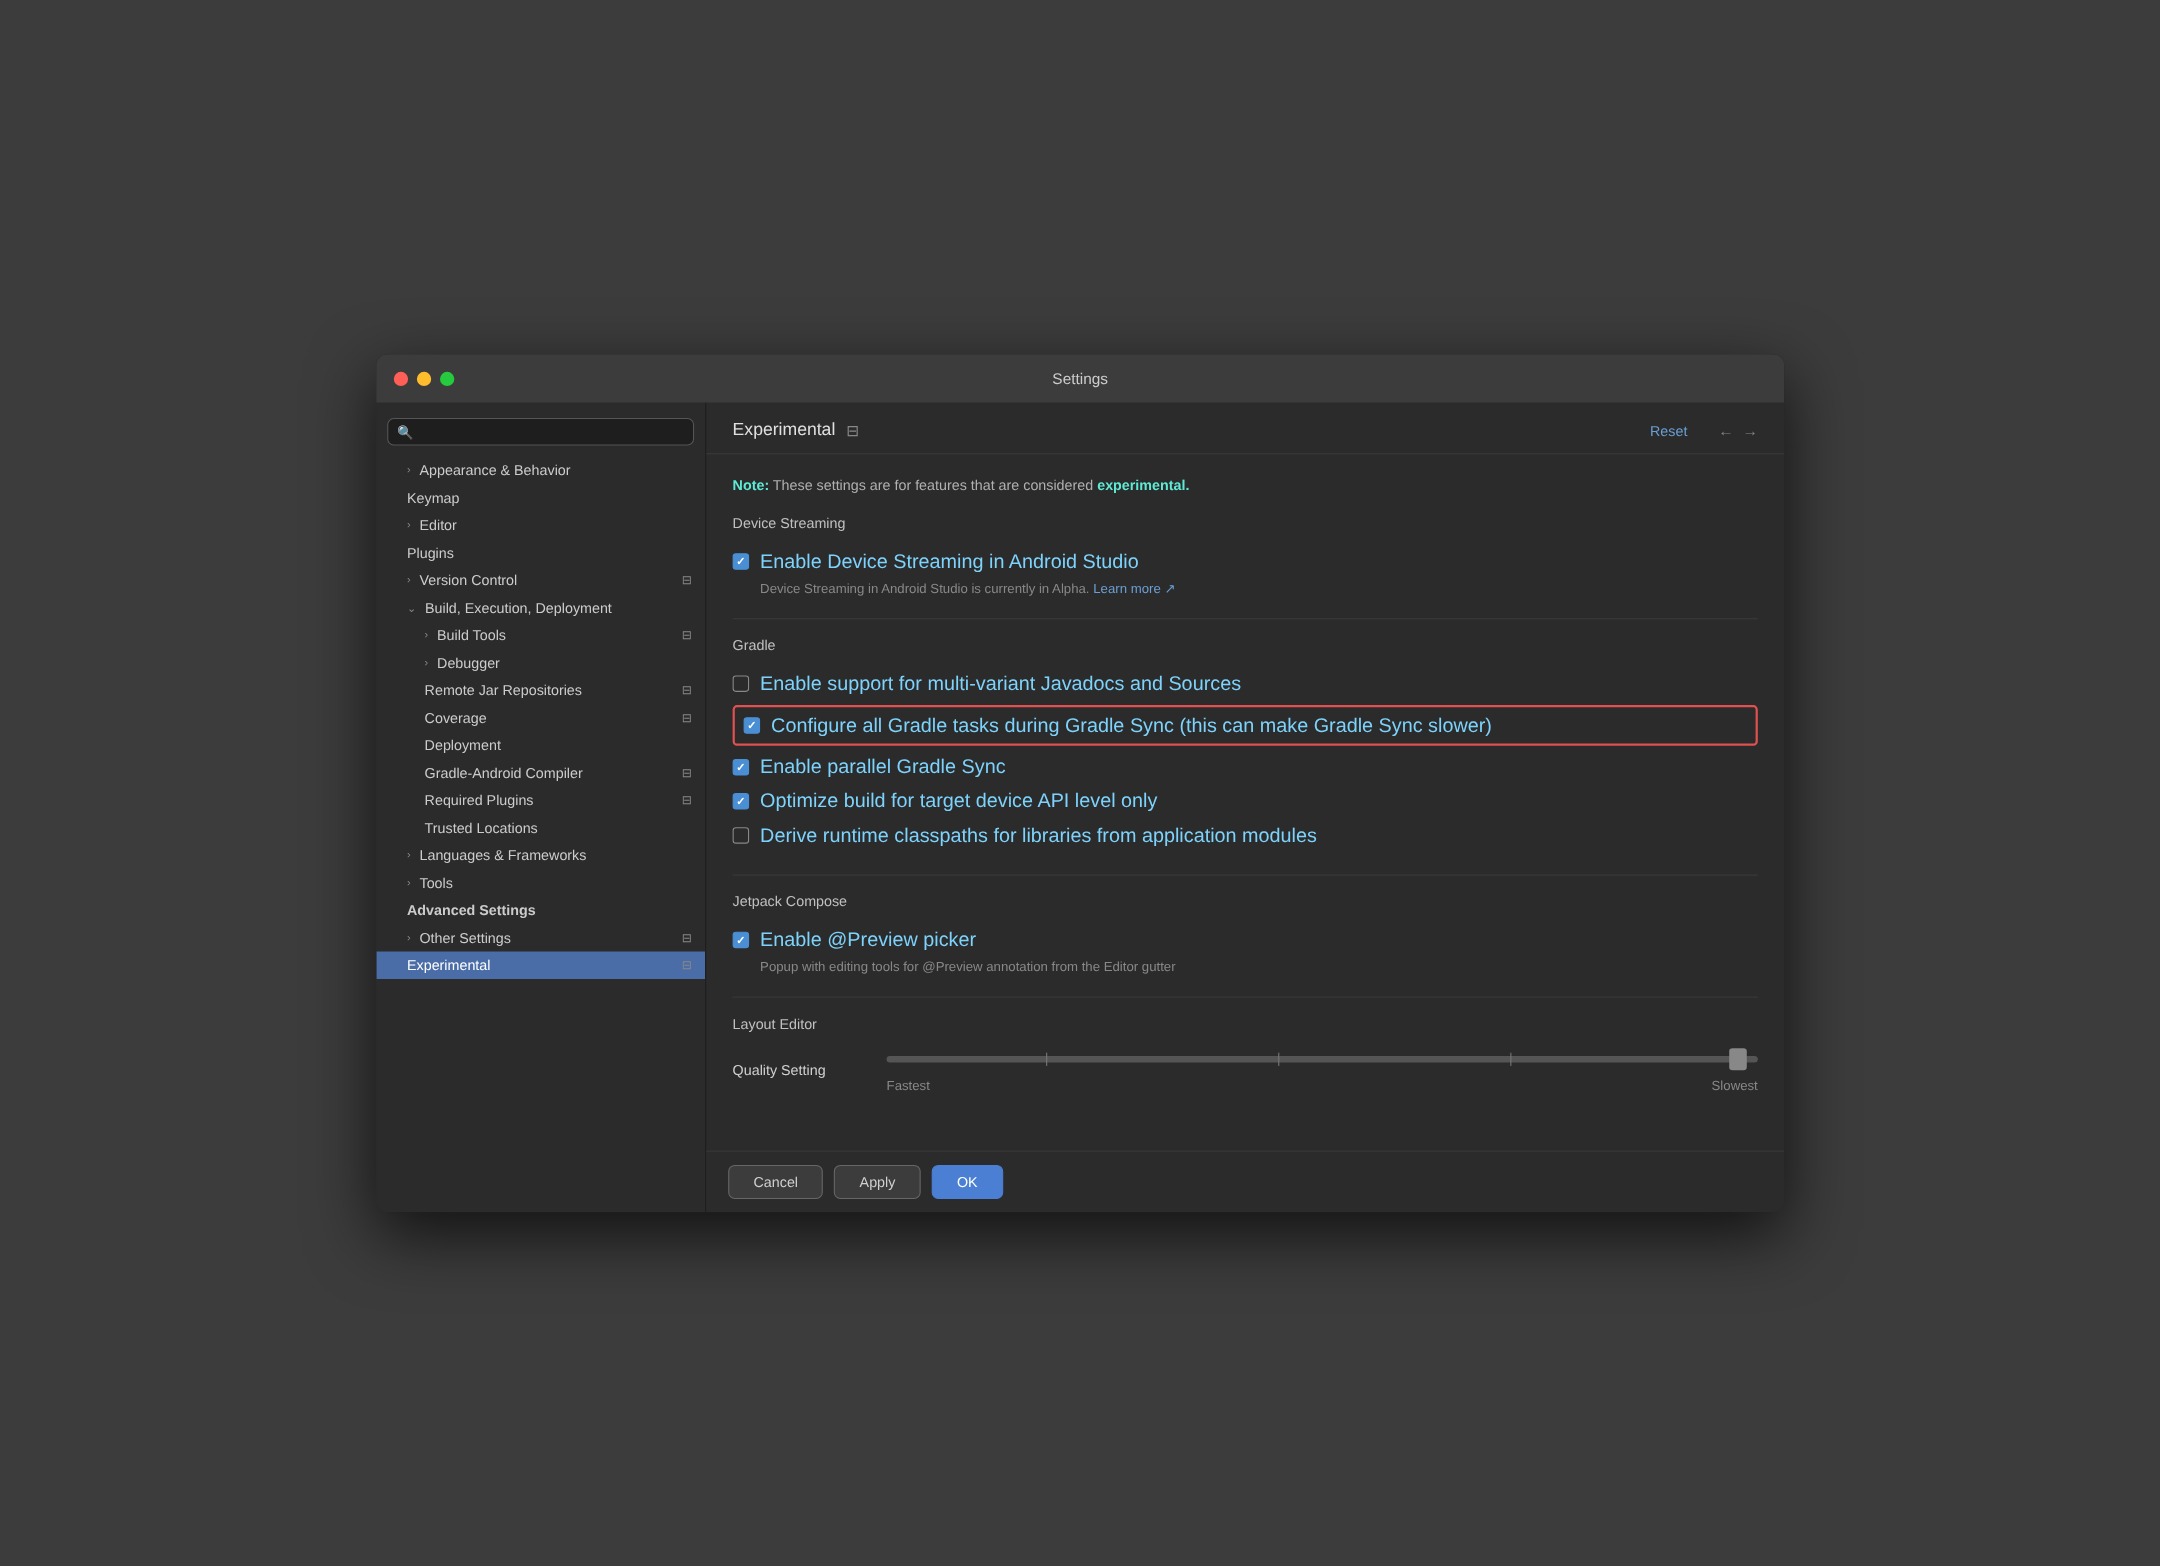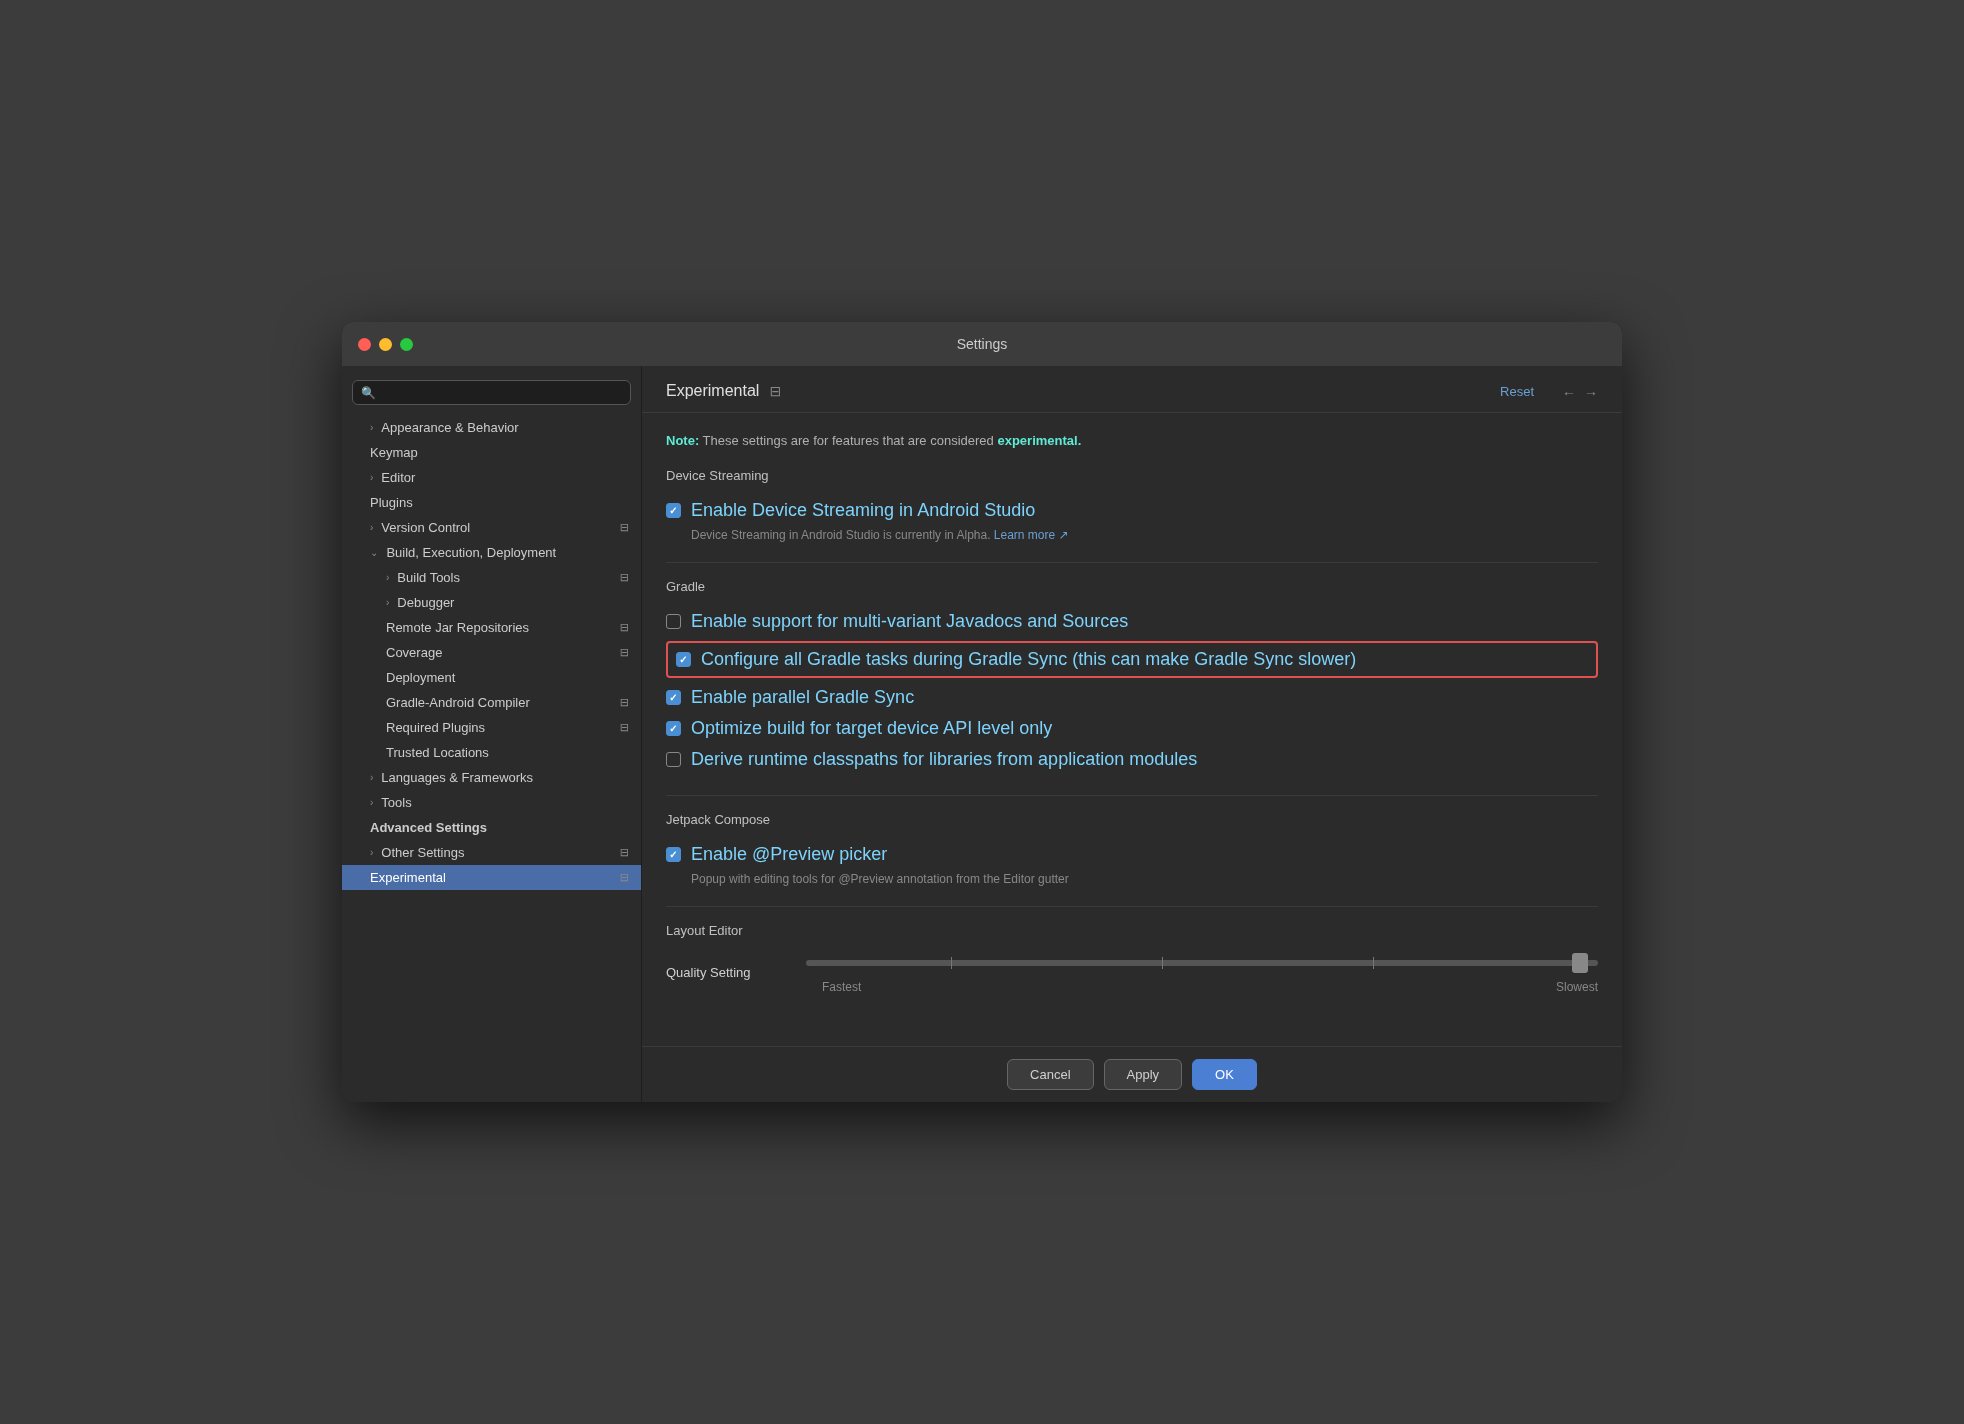"Fastest" .slider-labels { margin-left: 16px -> none }
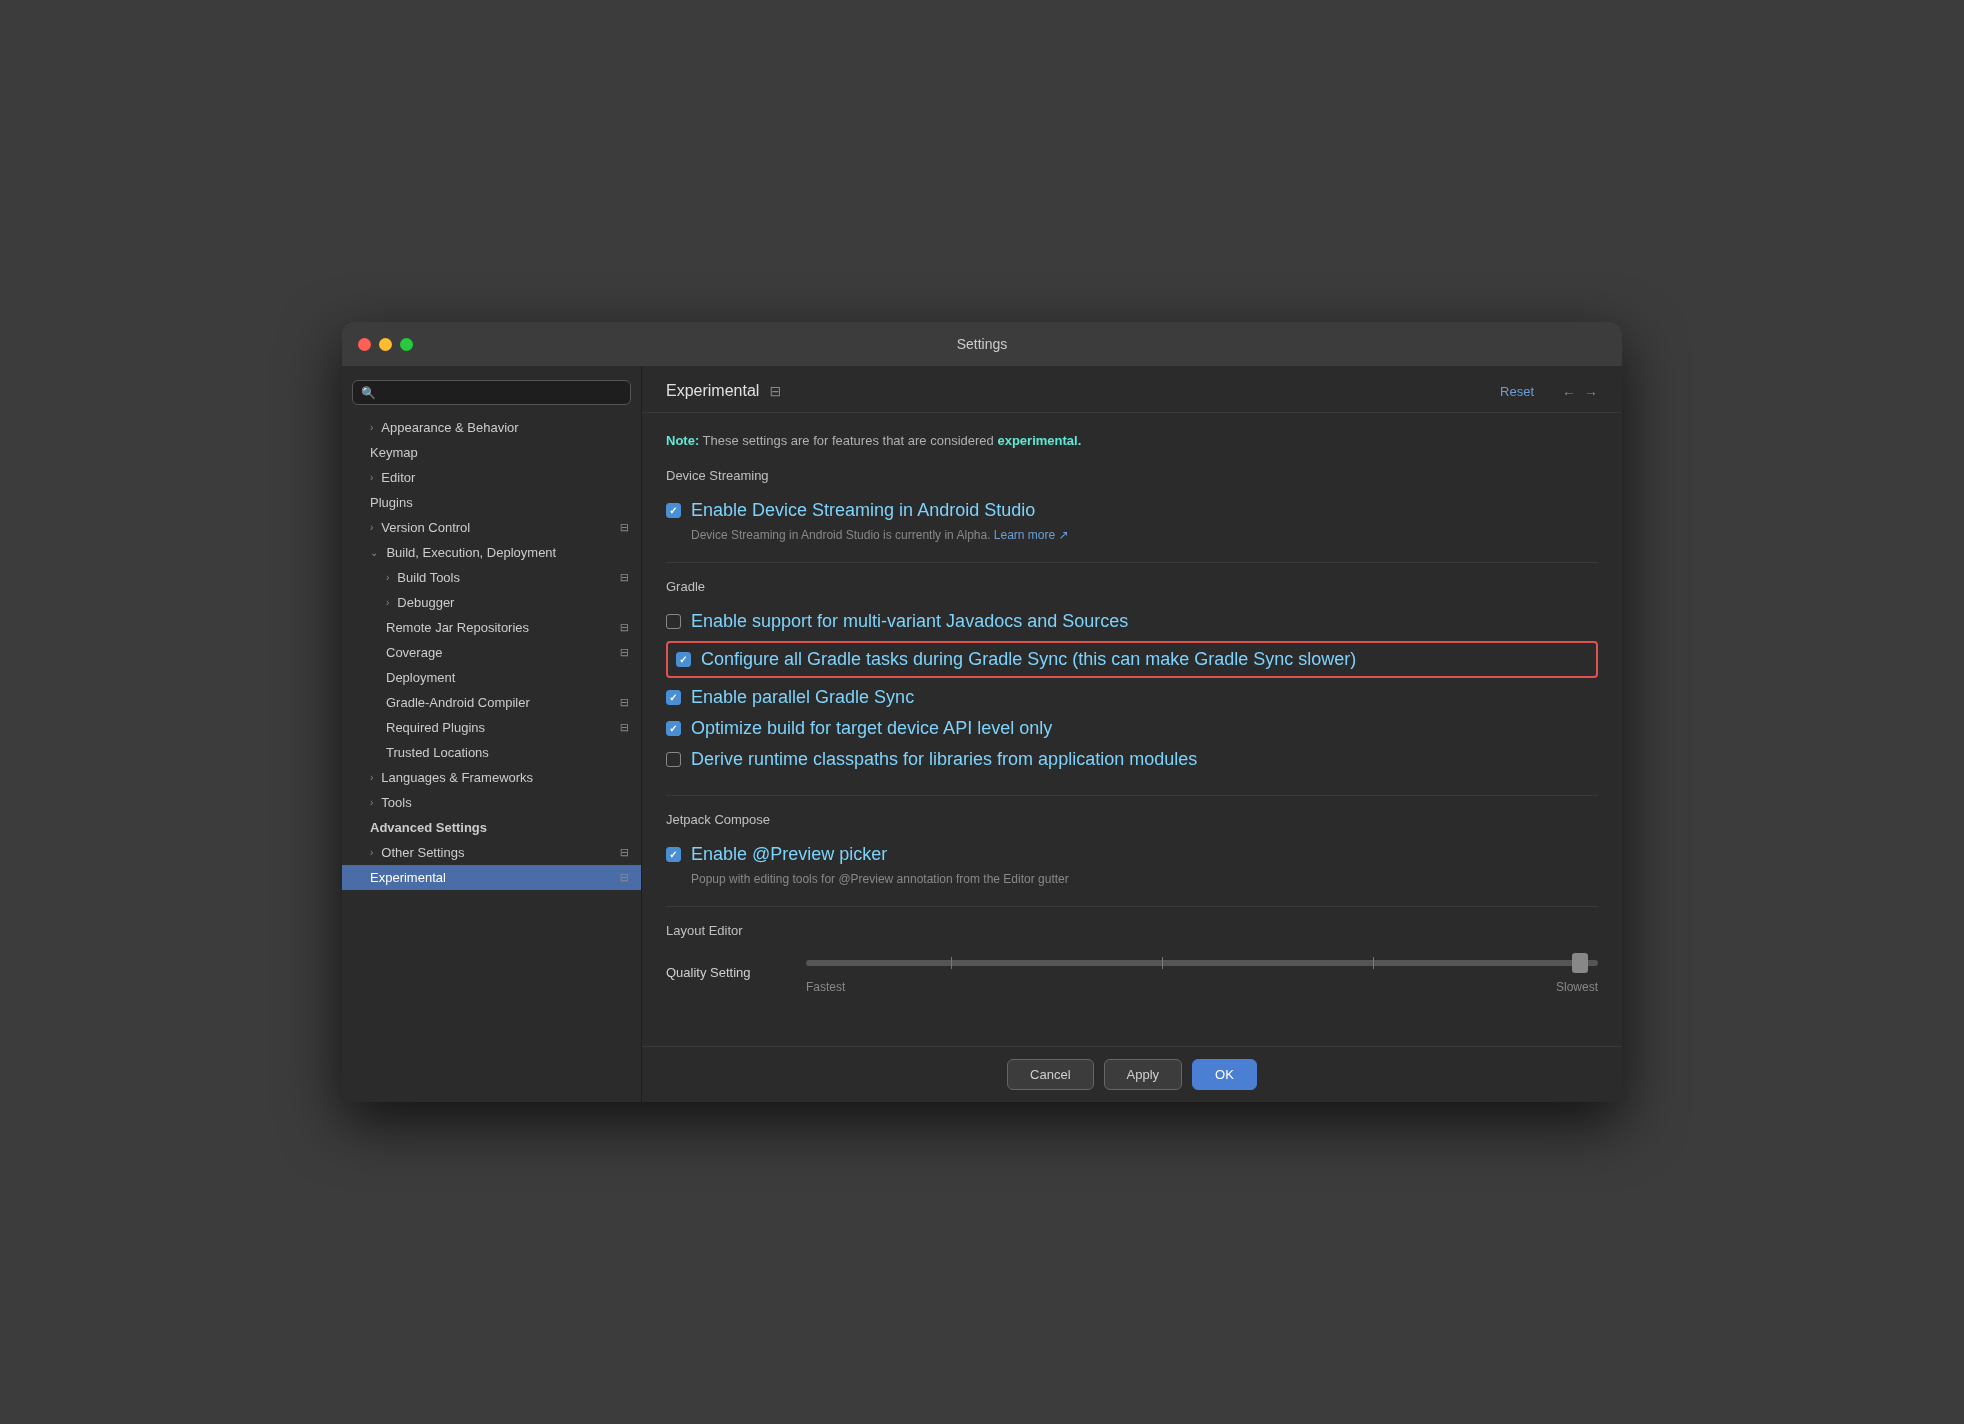"Cancel" .bottom-bar { justify-content: center -> flex-start }
